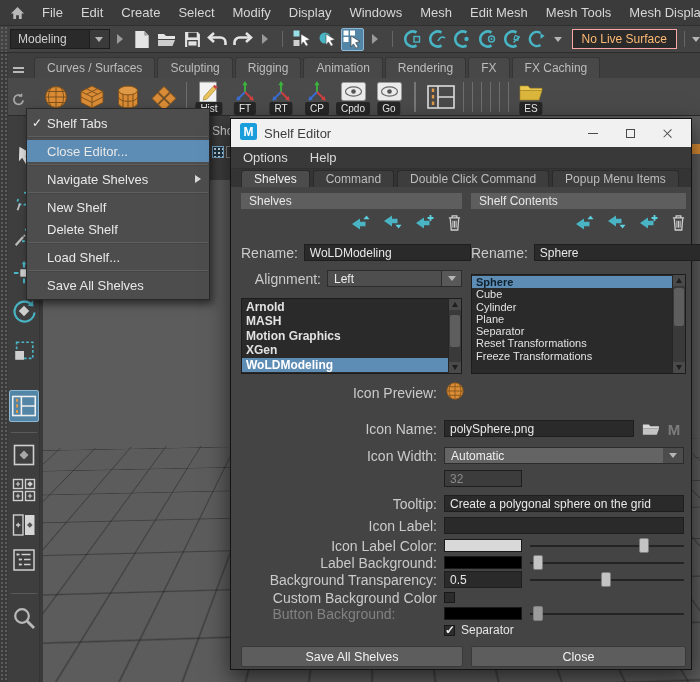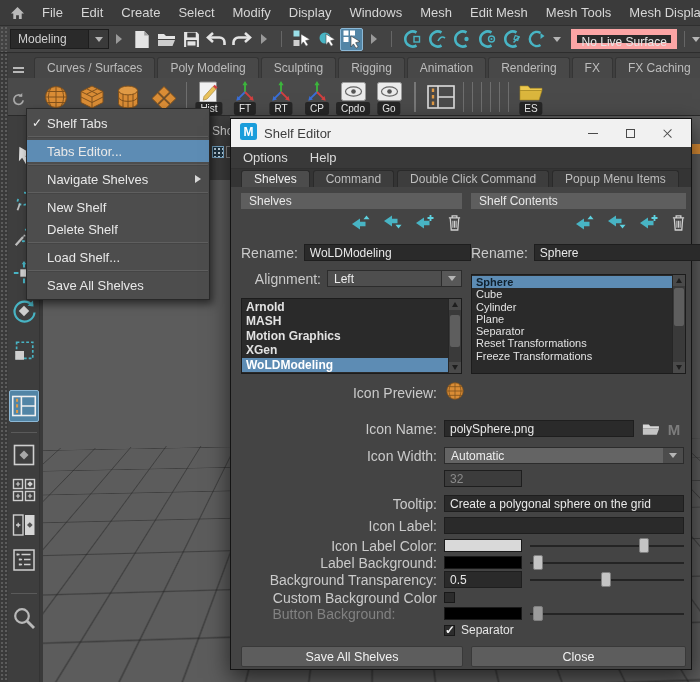"No Live Surface" .live-box { border: 6px solid #fca5a5 -> 1px solid #fca5a5; color: #e5e5e5 -> #fdba74 }
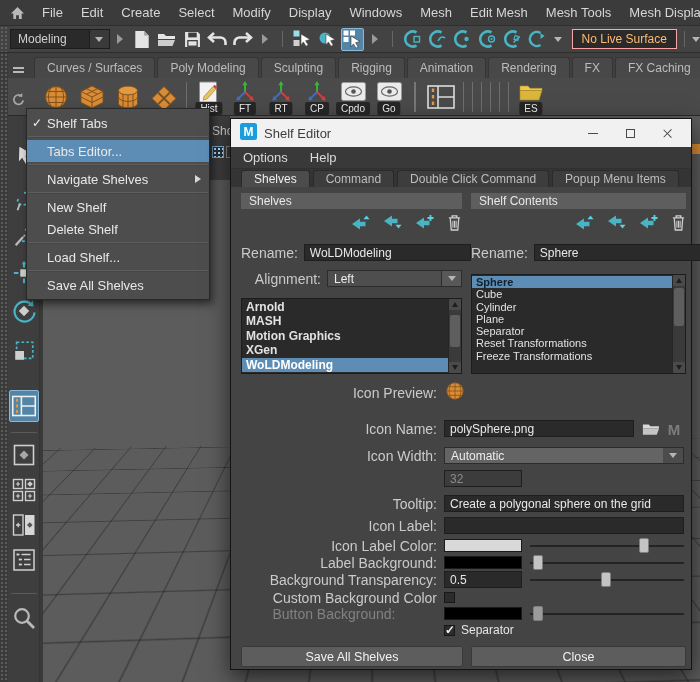"Poly Modeling" span.stab { html: <span>Poly Modeling</span> -> none }
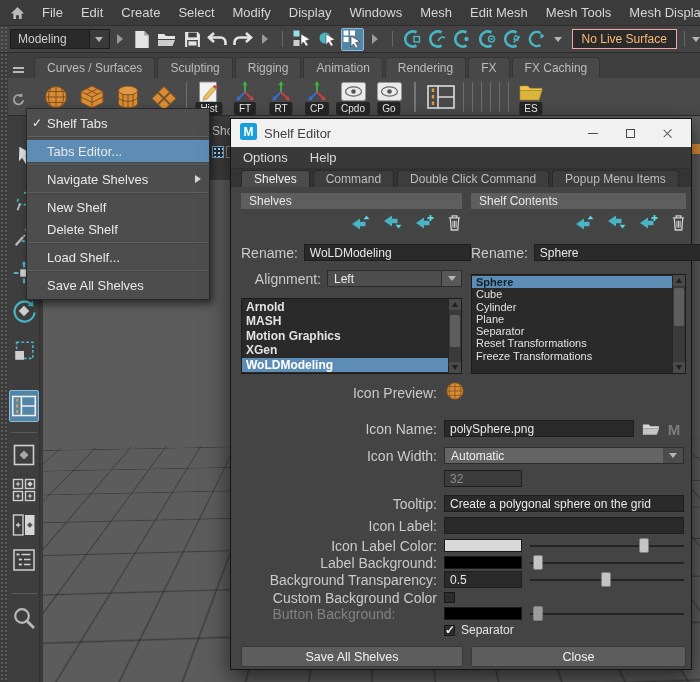"Tabs Editor..." span { text: Tabs -> Close }
